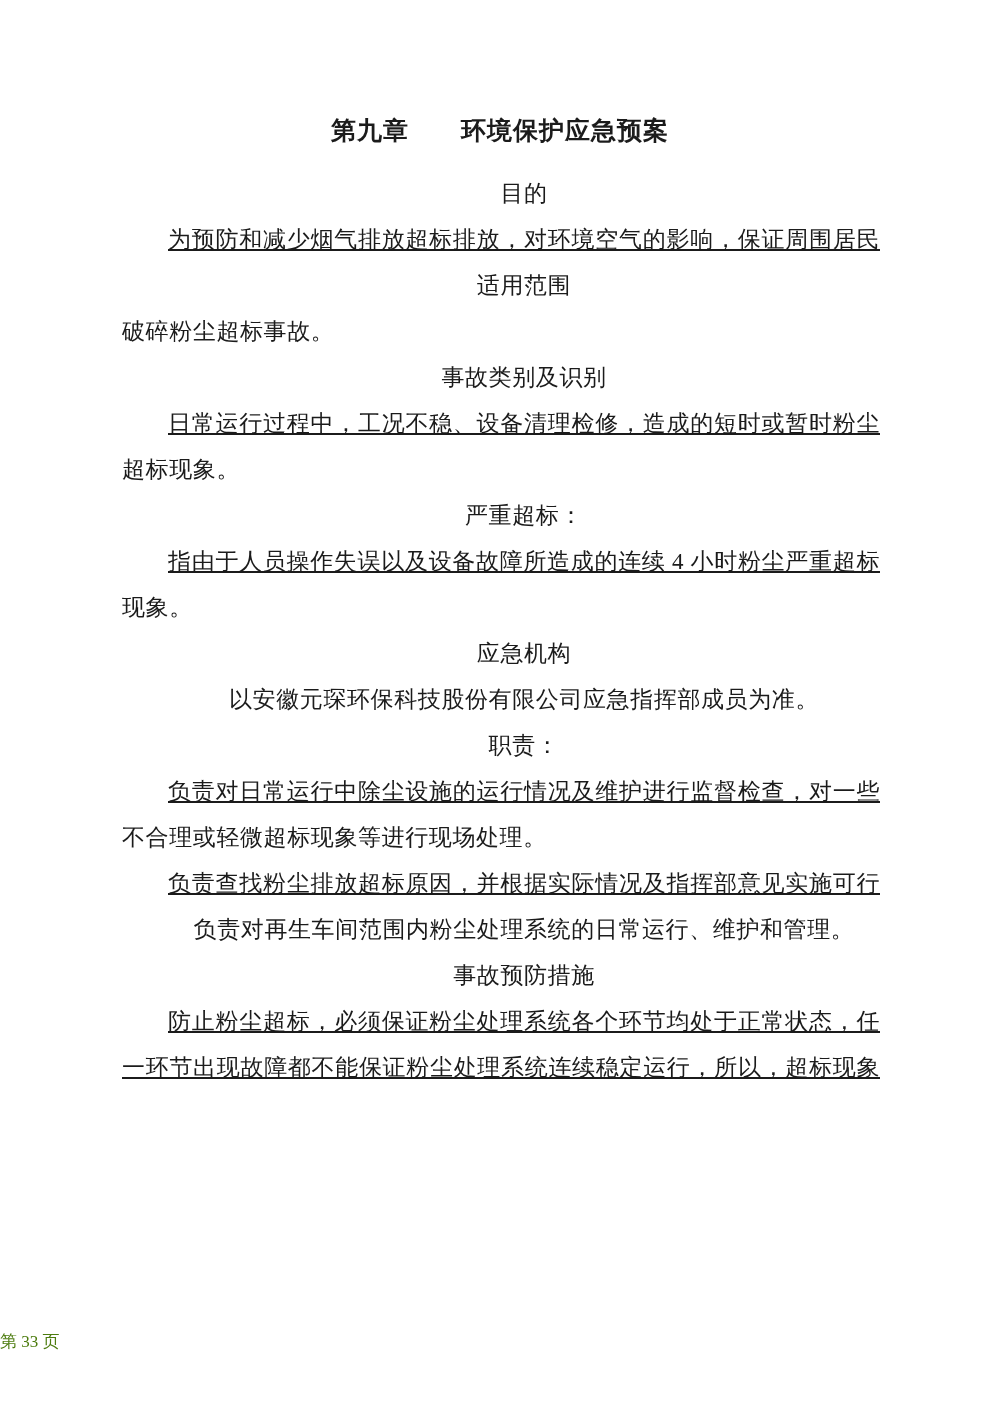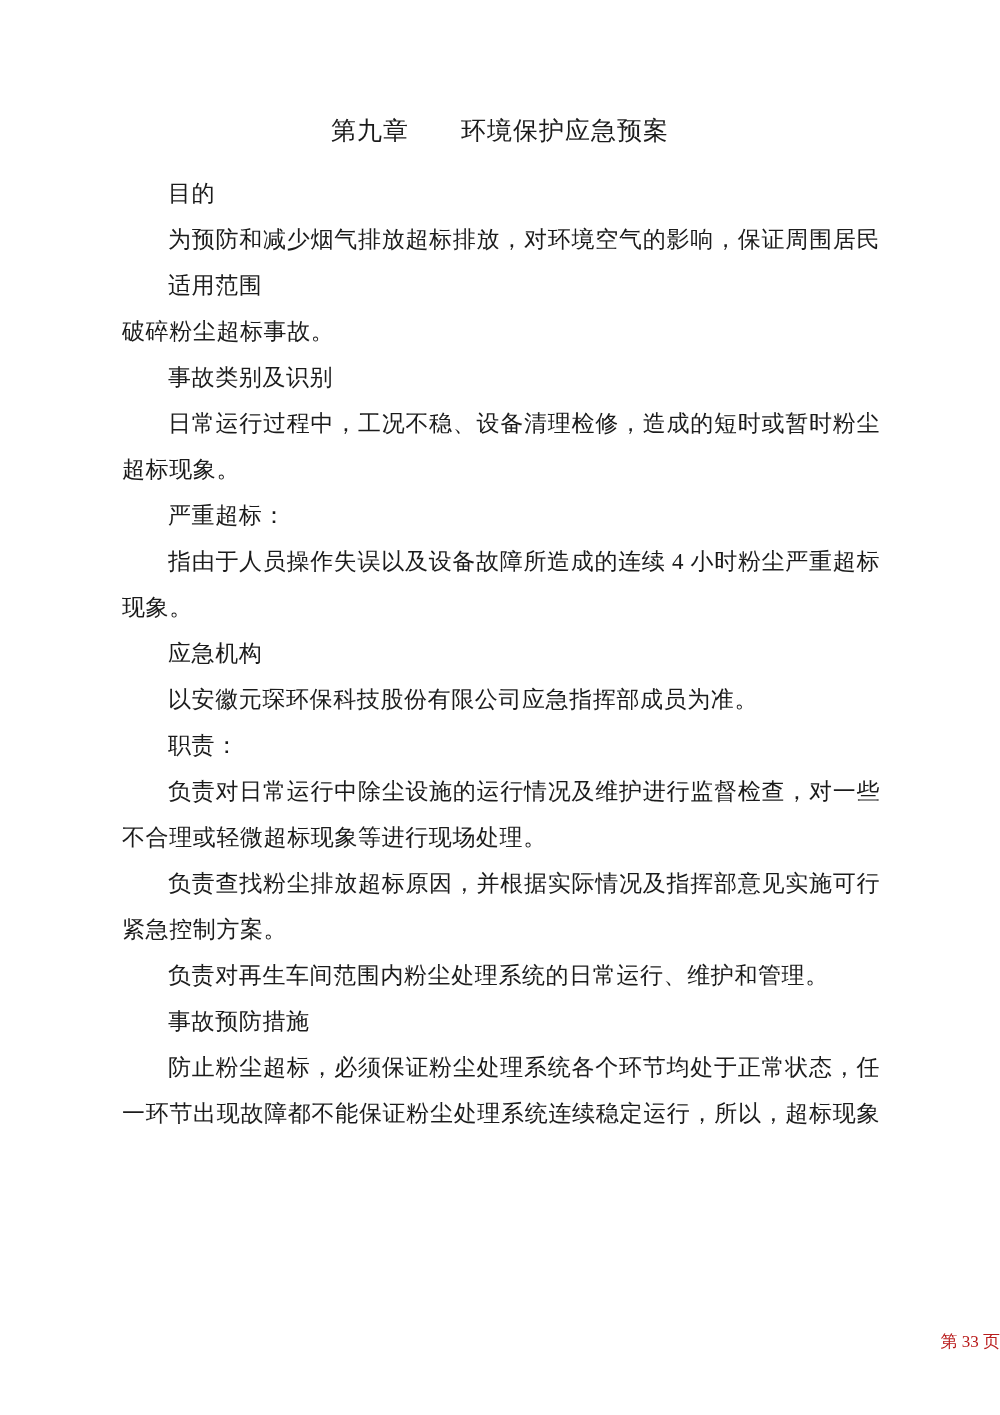"第九章 环境保护应急预案" .chapter-title { font-weight: normal -> bold }
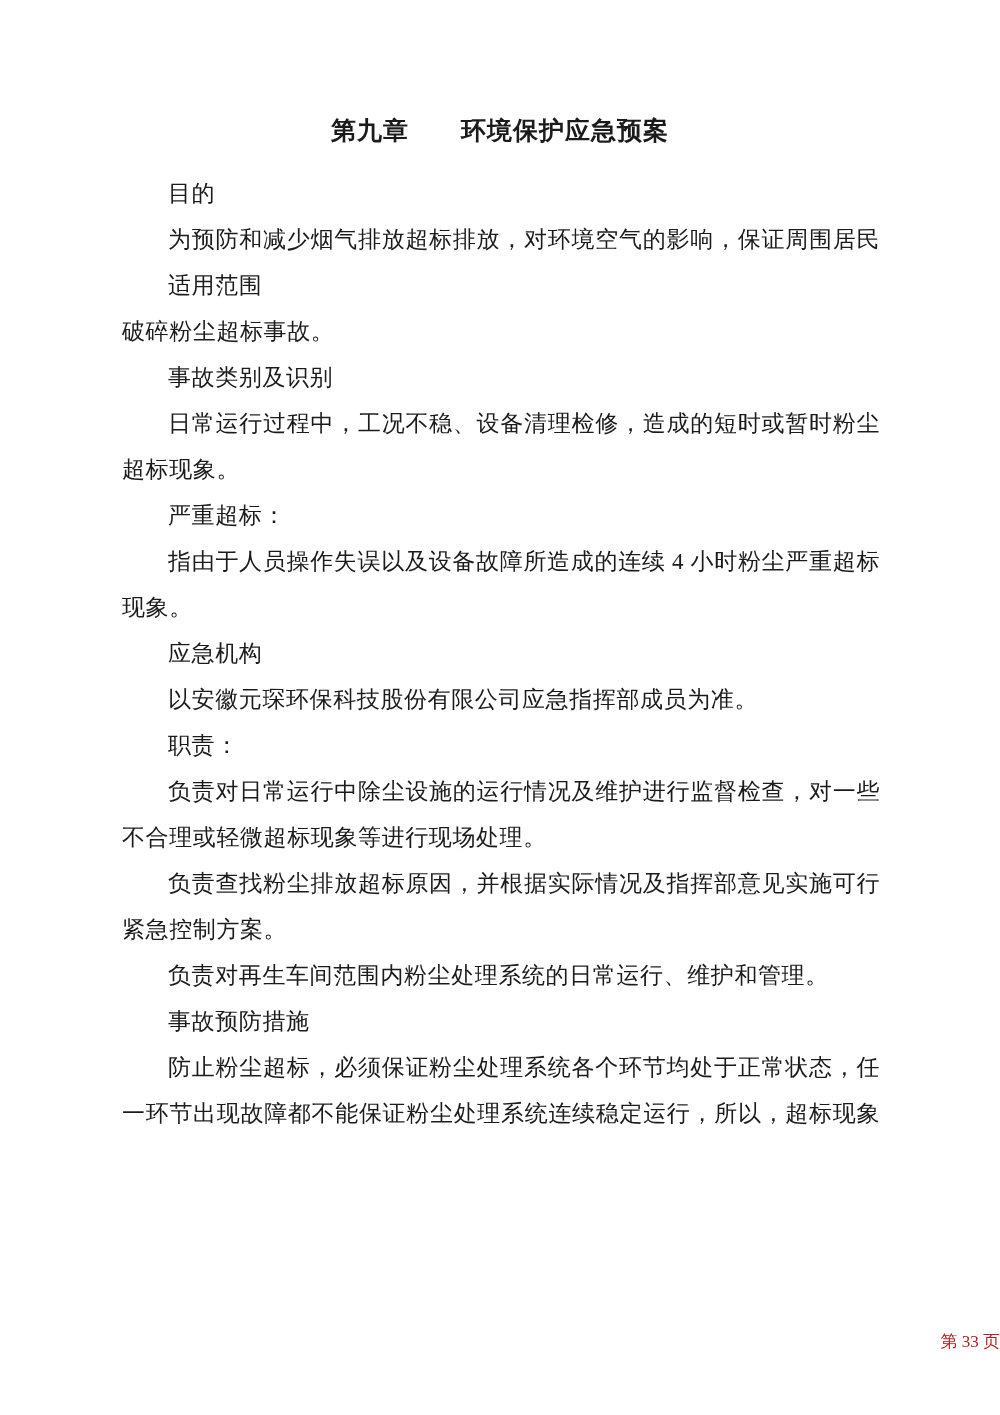"目的" .doc-line.indent { text-align: none -> center }
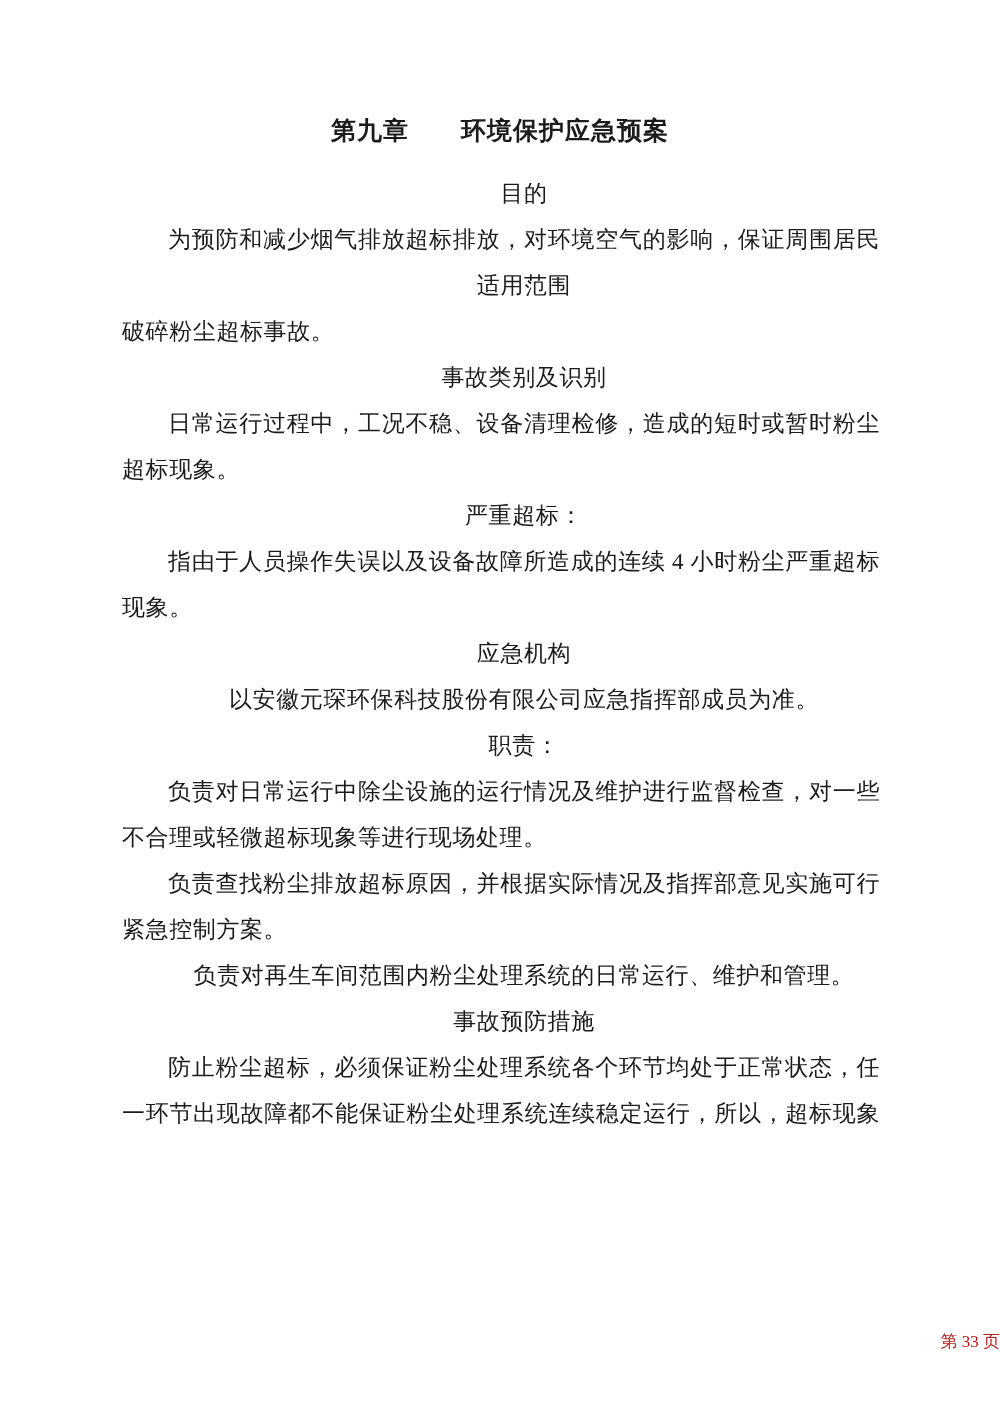"为预防和减少烟气排放超标排放，对环境空气的影响，保证周围居民" .doc-line.fill { text-decoration: none -> underline }
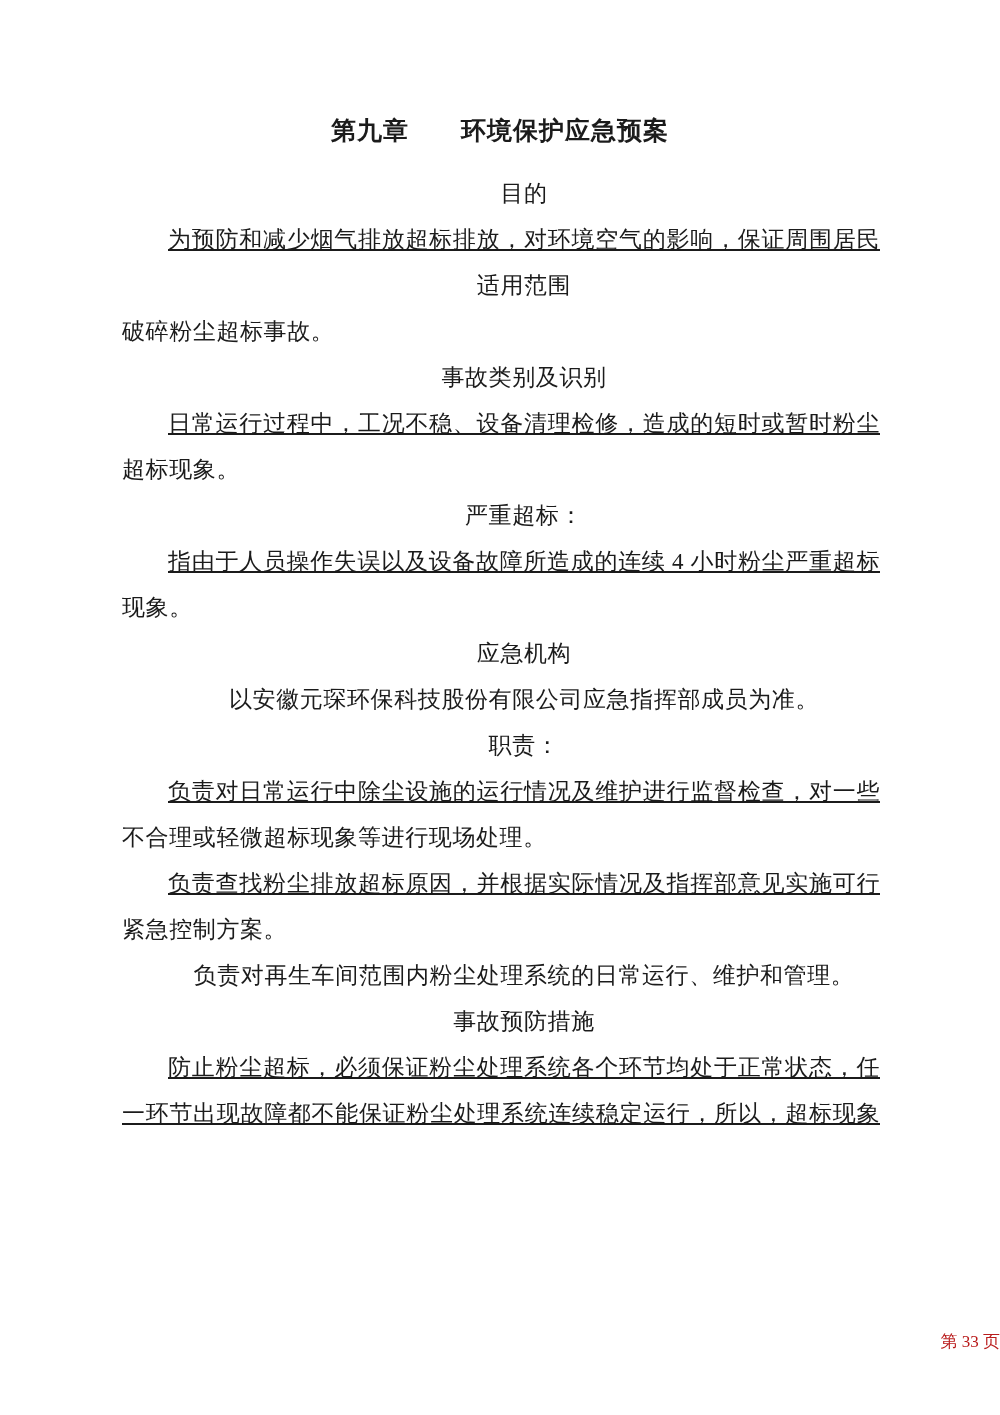"紧急控制方案。" div.doc-line { html: <div>紧急控制方案。</div> -> none }
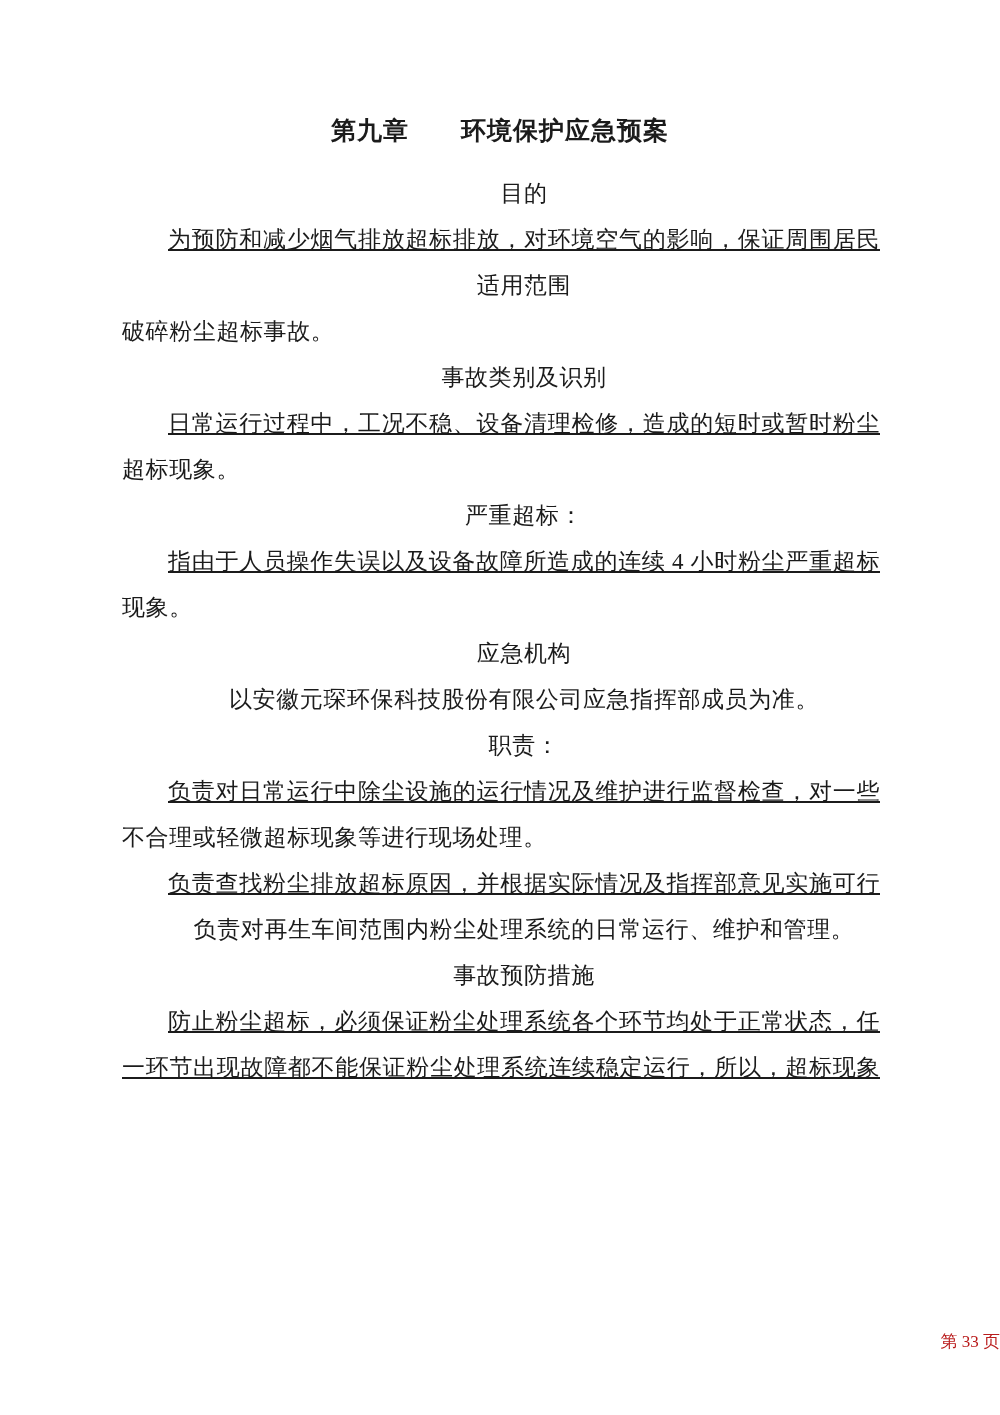"第 33 页" .page-footer { color: #b91c1c -> #4d7c0f; text-align: right -> left }
